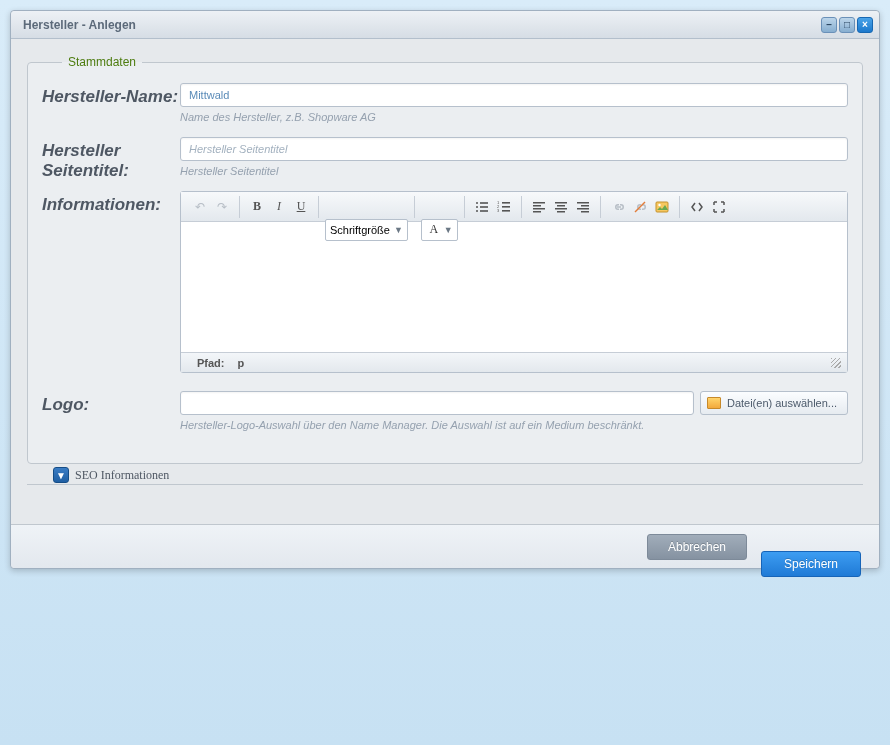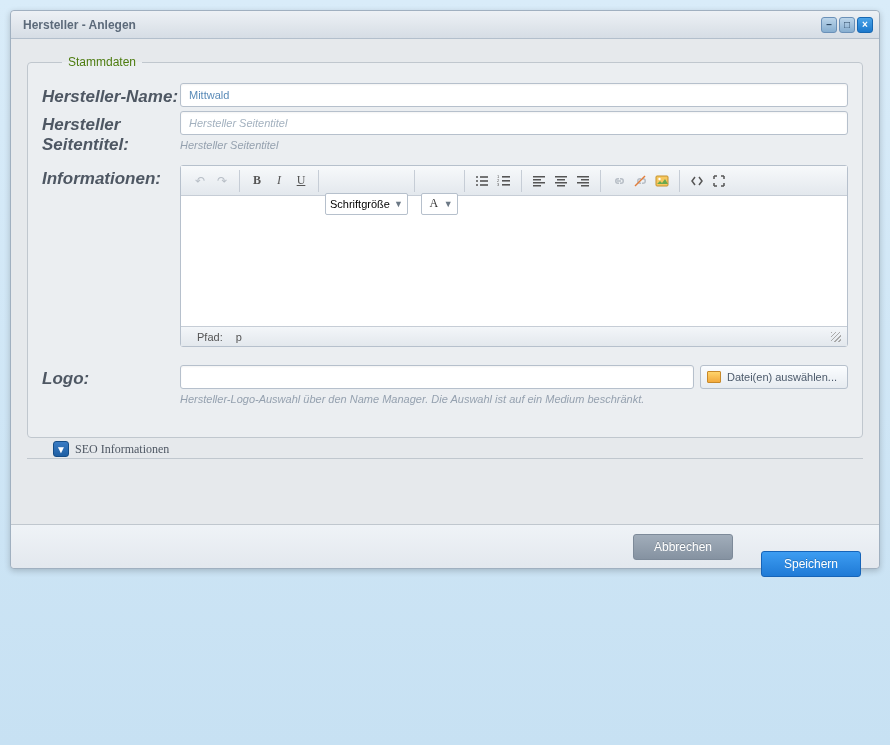"Name des Hersteller, z.B. Shopware" div.hint { html: none -> <div>Name des Hersteller, z.B. Shopware AG</div> }
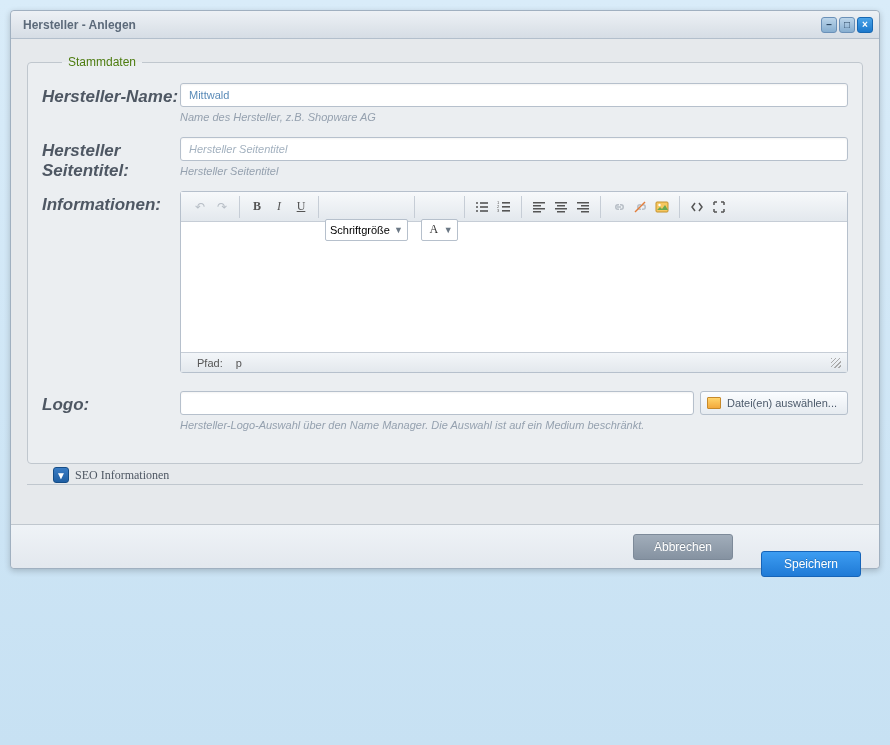"Pfad:" .editor-footer b { font-weight: normal -> bold }
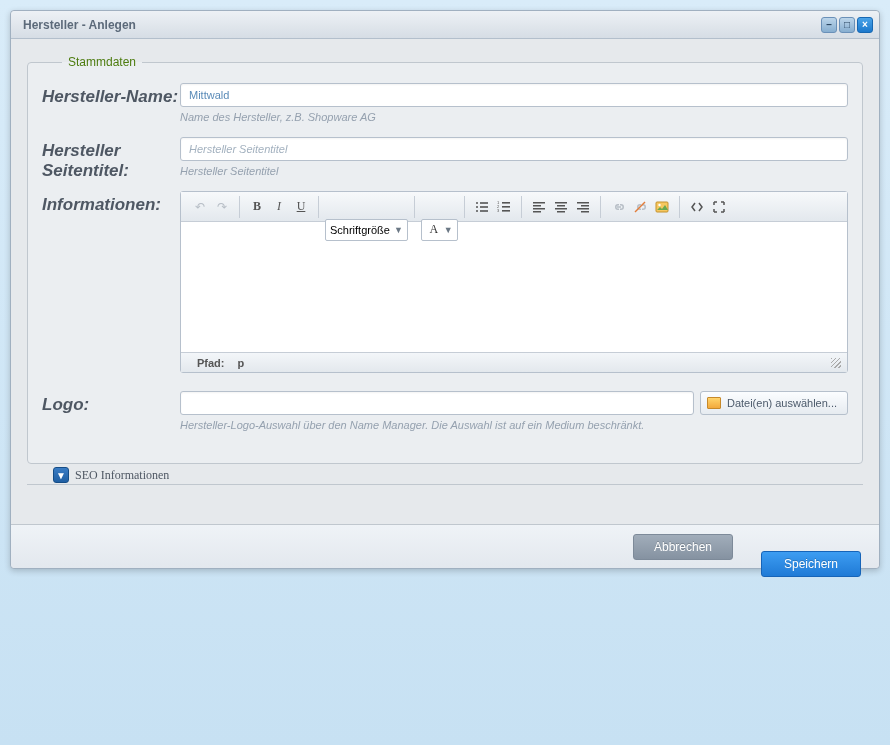"Abbrechen" .button-bar { gap: 28px -> 14px }
